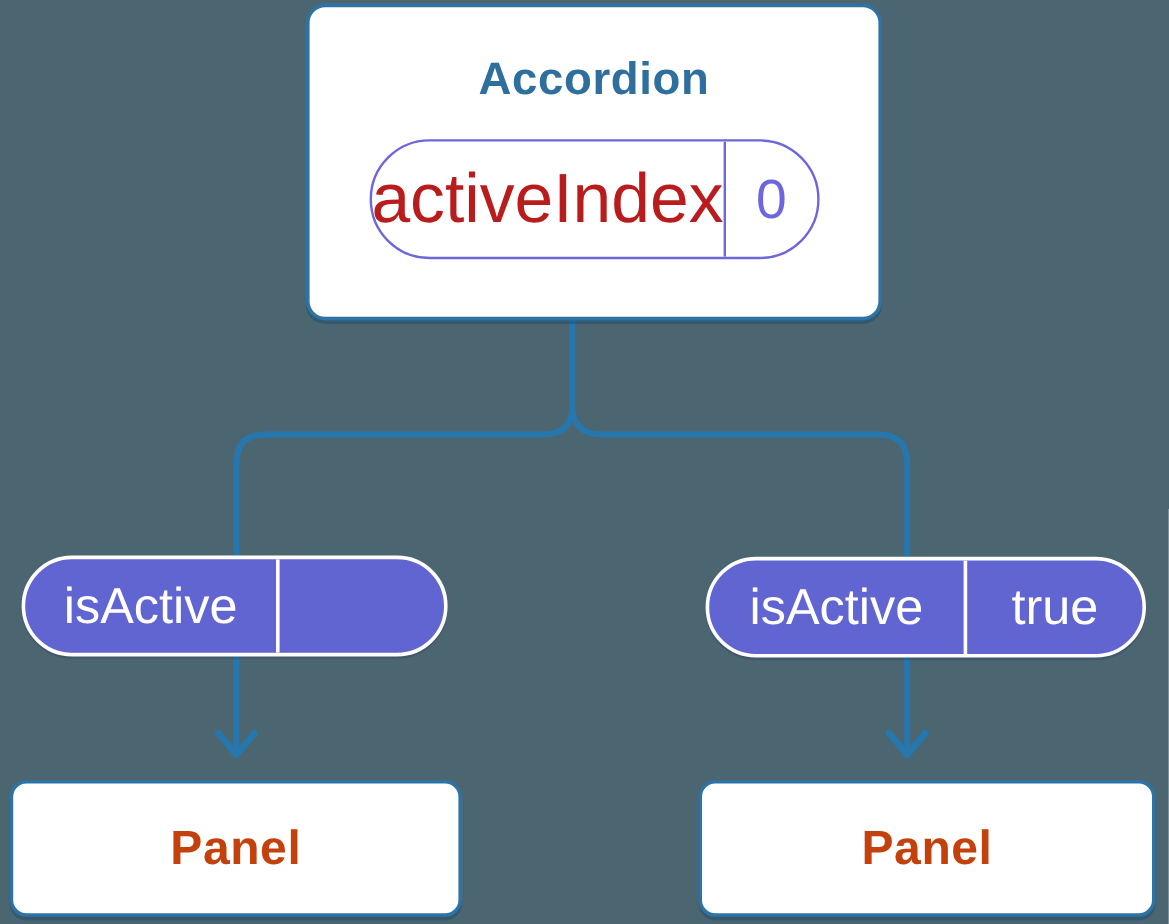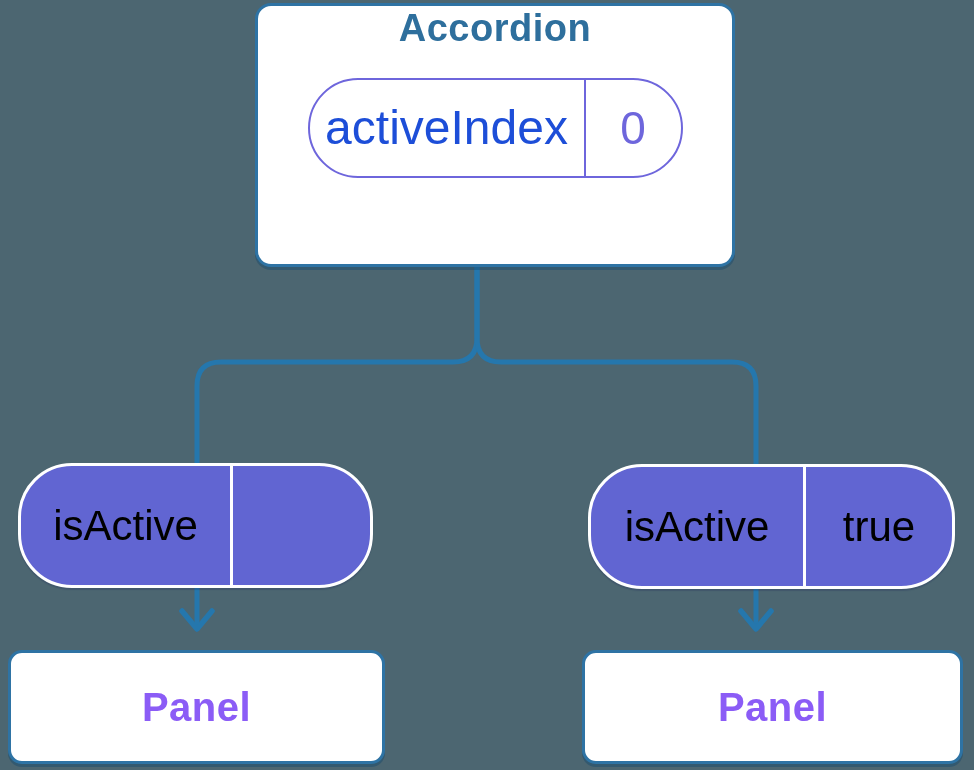"Accordion" .accordion-box { padding-top: none -> 38px }
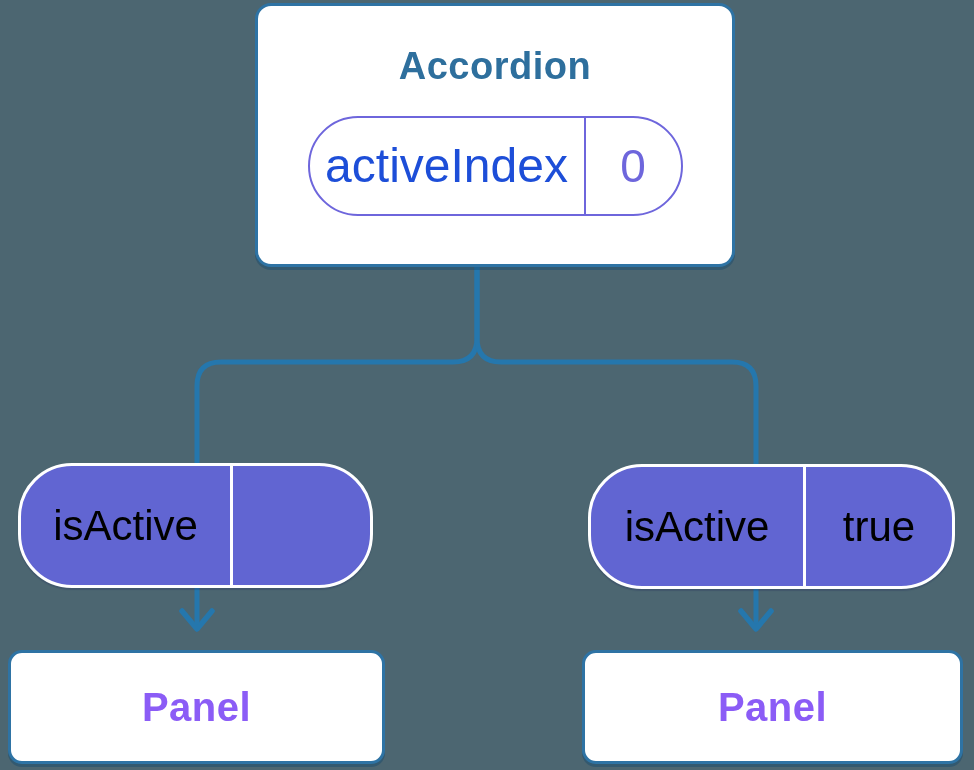"activeIndex" .state-pill .name { color: #1d4ed8 -> #b91c1c; font-size: 48px -> 58px }
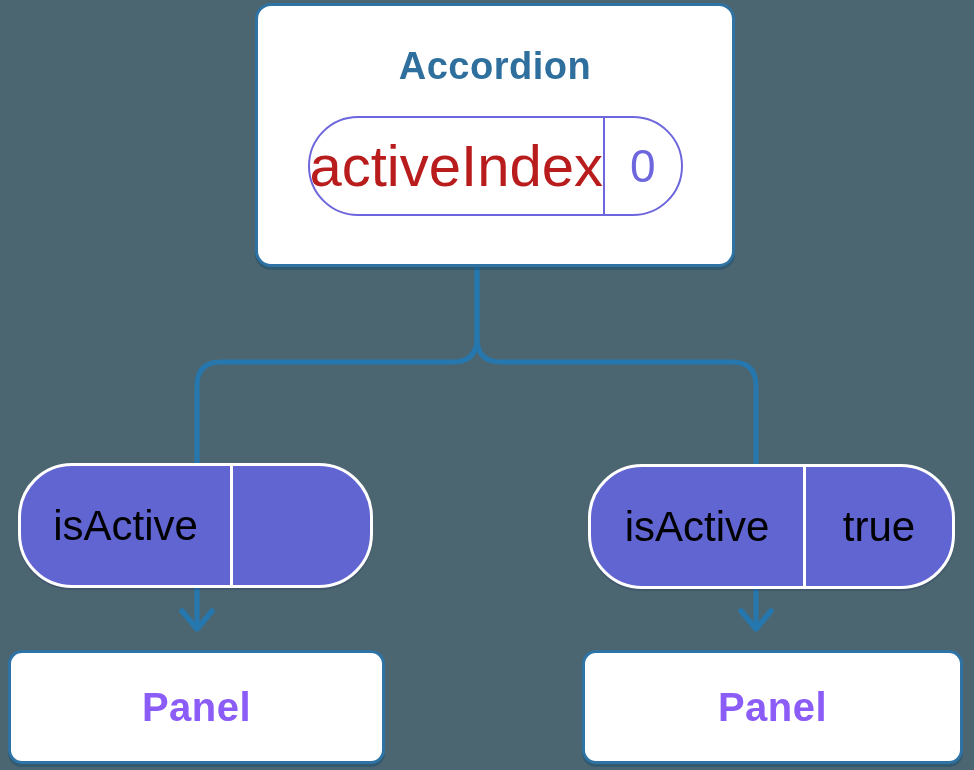"isActive" .prop-pill { color: #000000 -> #ffffff; height: 125px -> 84px }
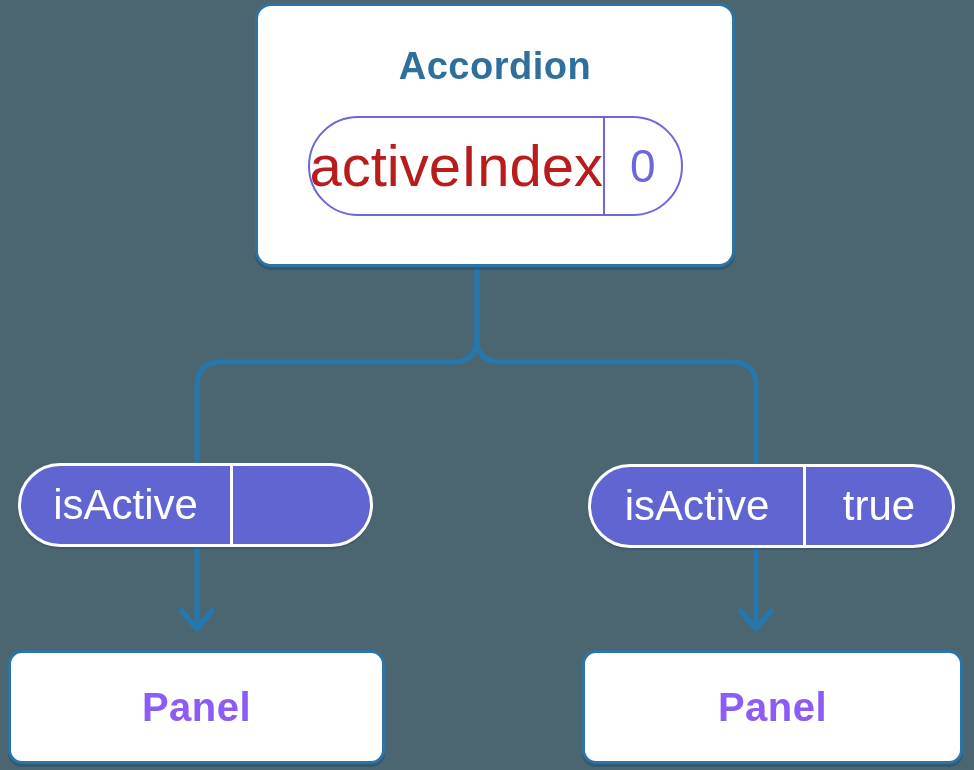"Panel" .panel-label { color: #8b5cf6 -> #c2410c }
